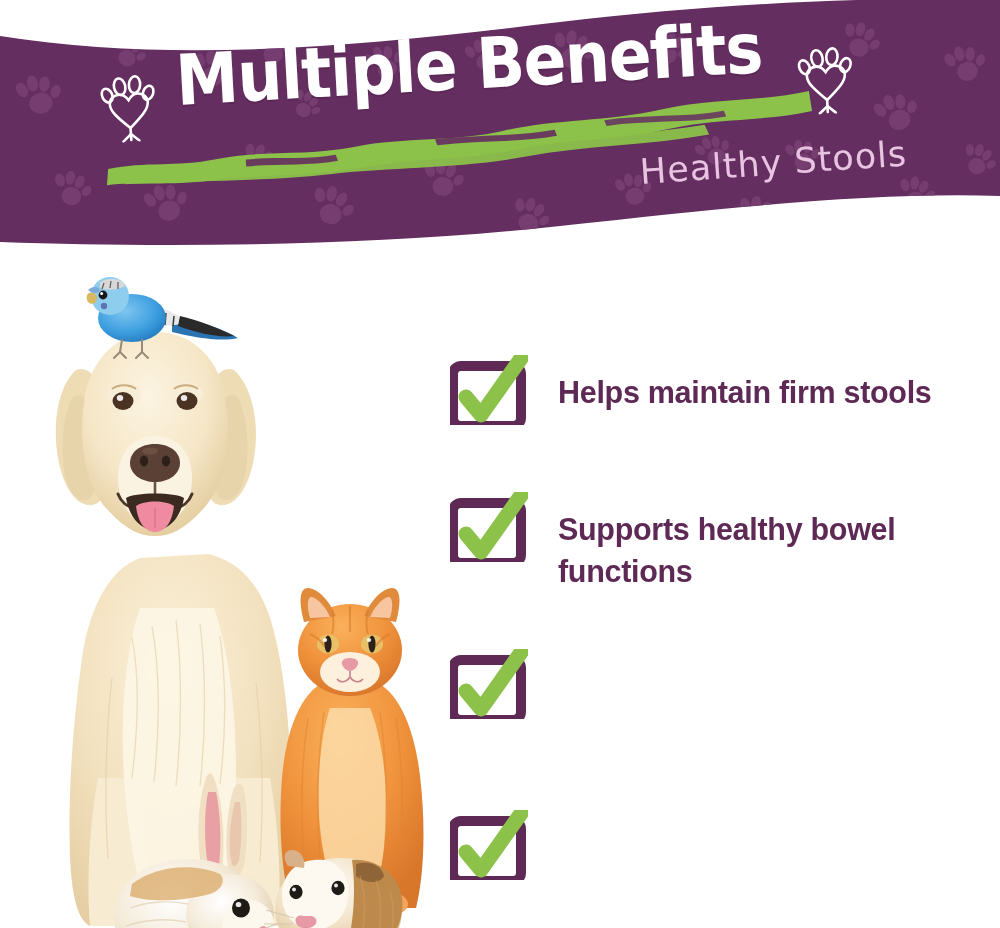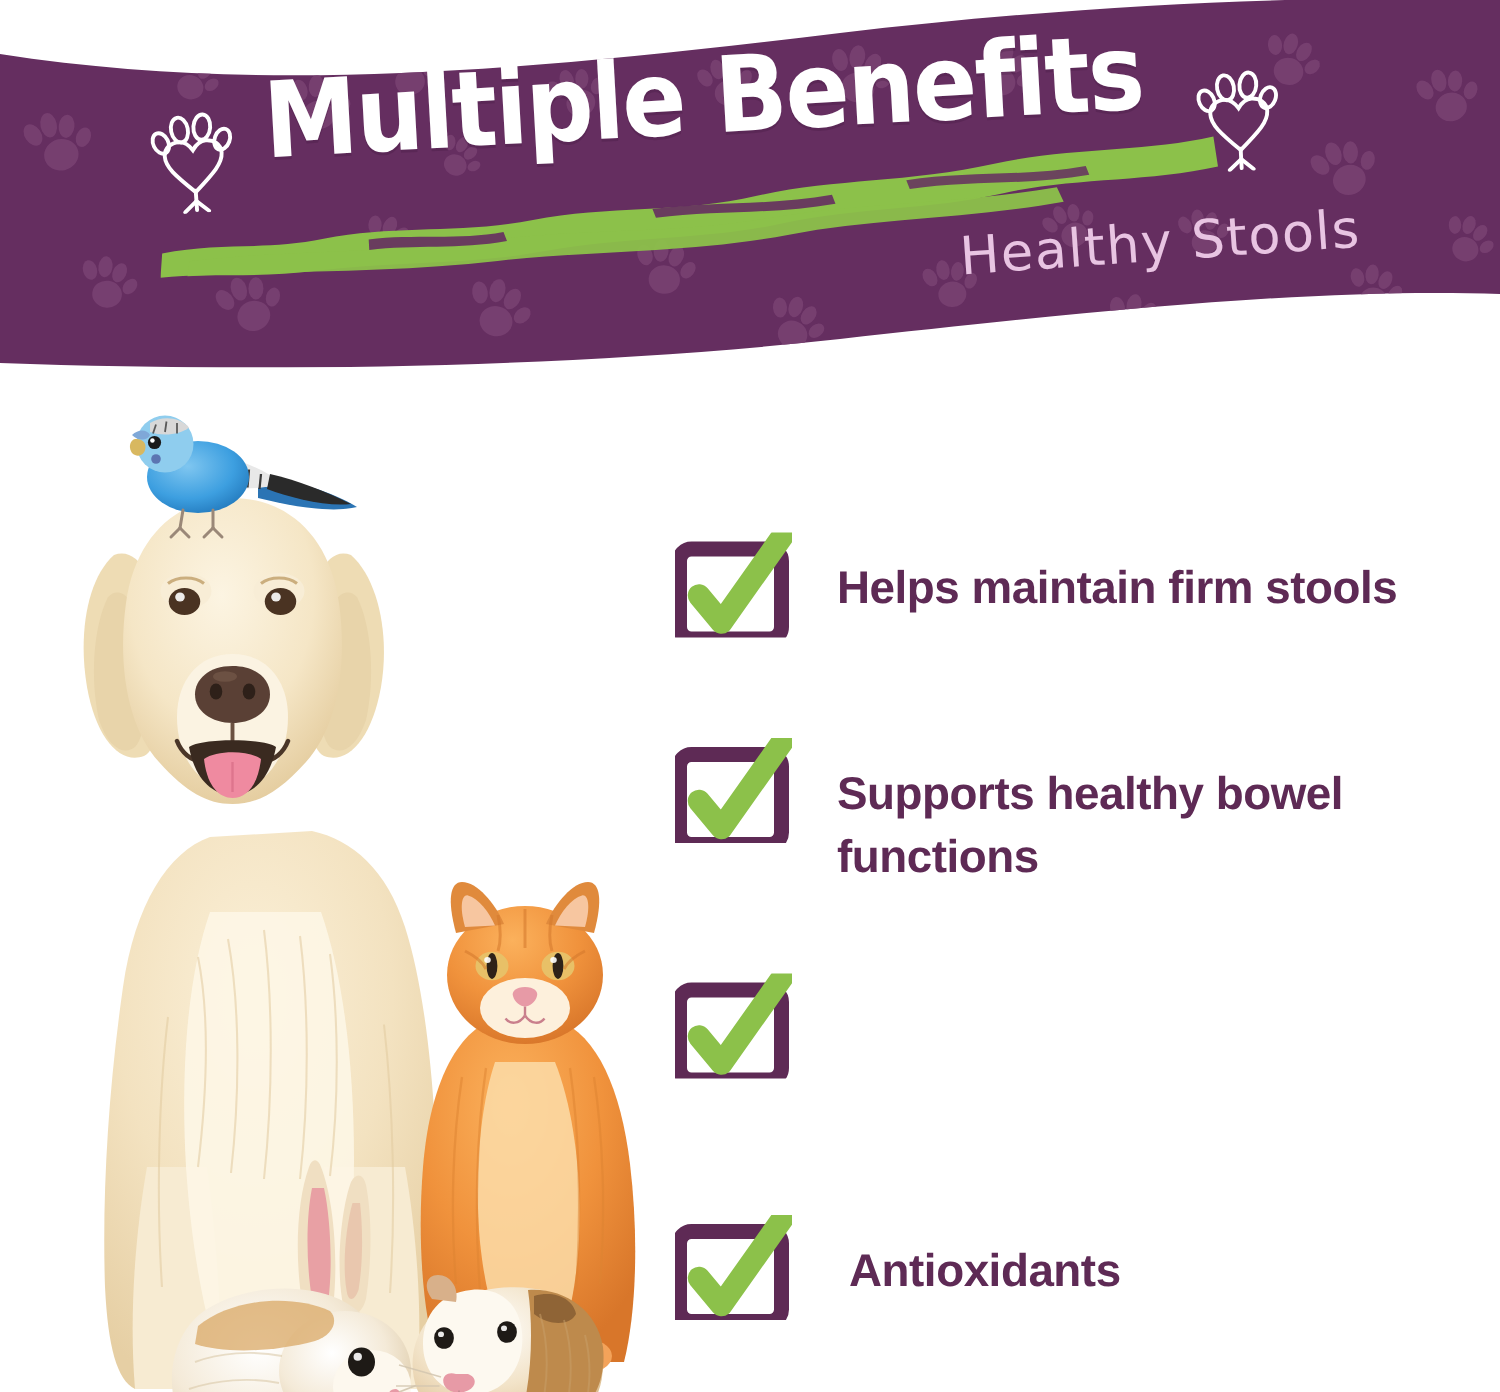"Antioxidants" div.check-label { html: <div>Antioxidants</div> -> none }
